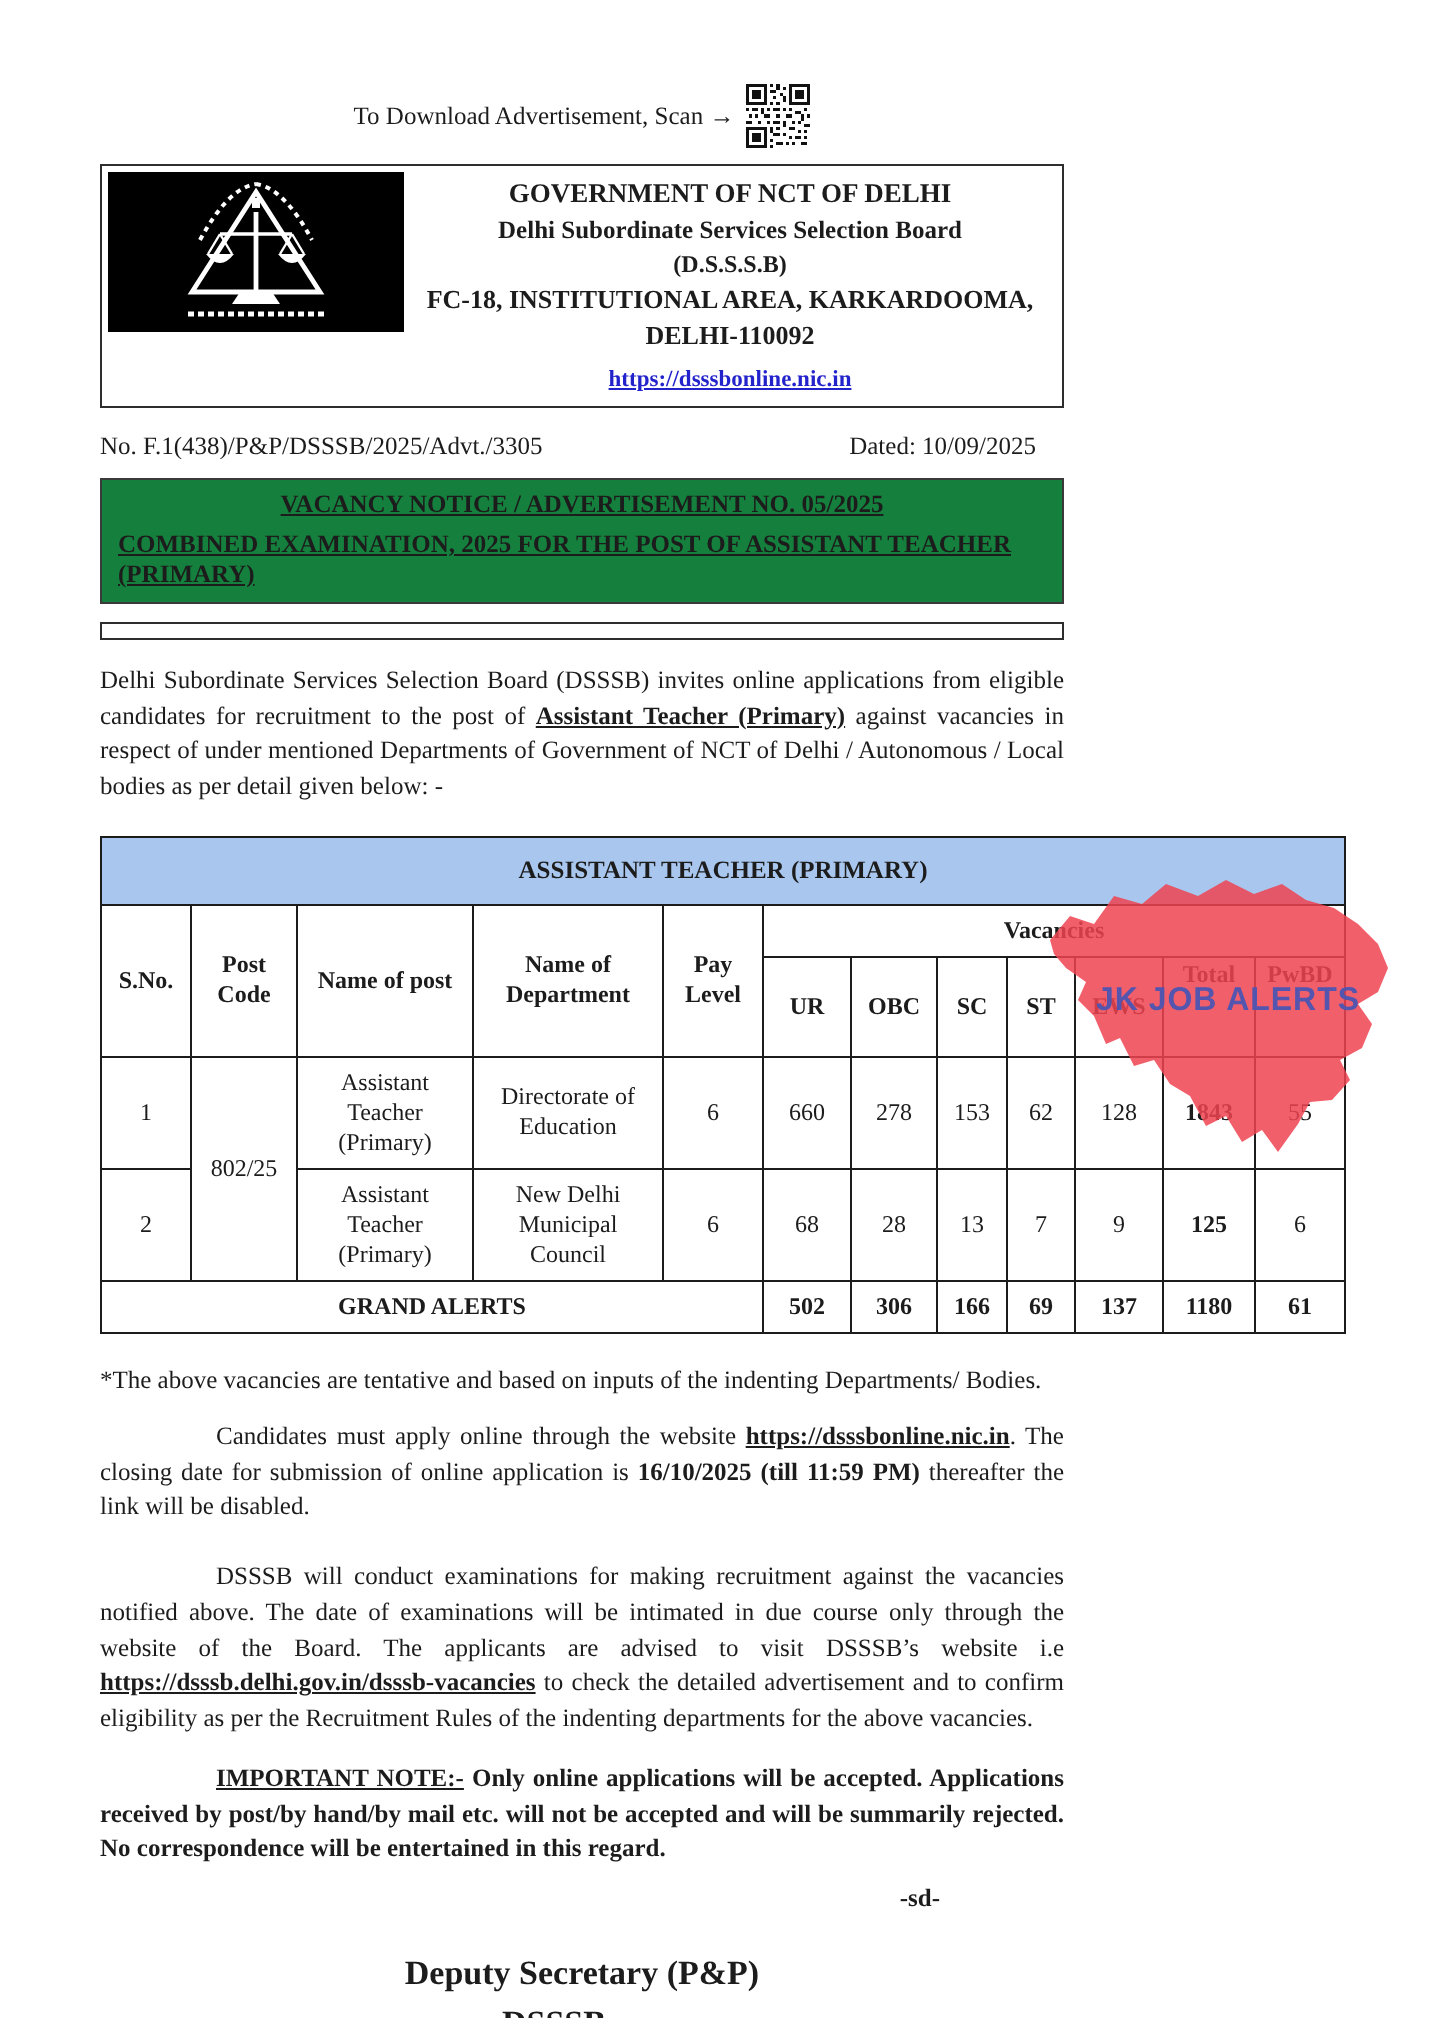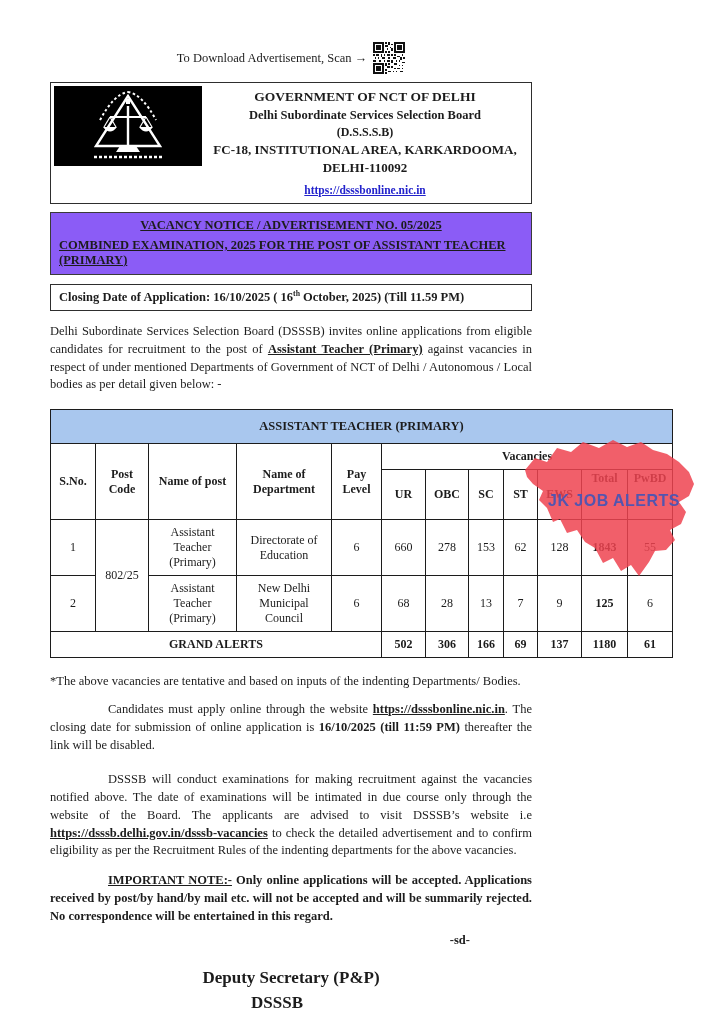"No. F.1(438)/P&P/DSSSB/2025/Advt./3305" div.ref-row { html: none -> <div> <span>No. F.1(438)/P&amp;P/DSSSB/2025/Advt./3305</span> <span>Dated: 10/09/2025</span> </div> }
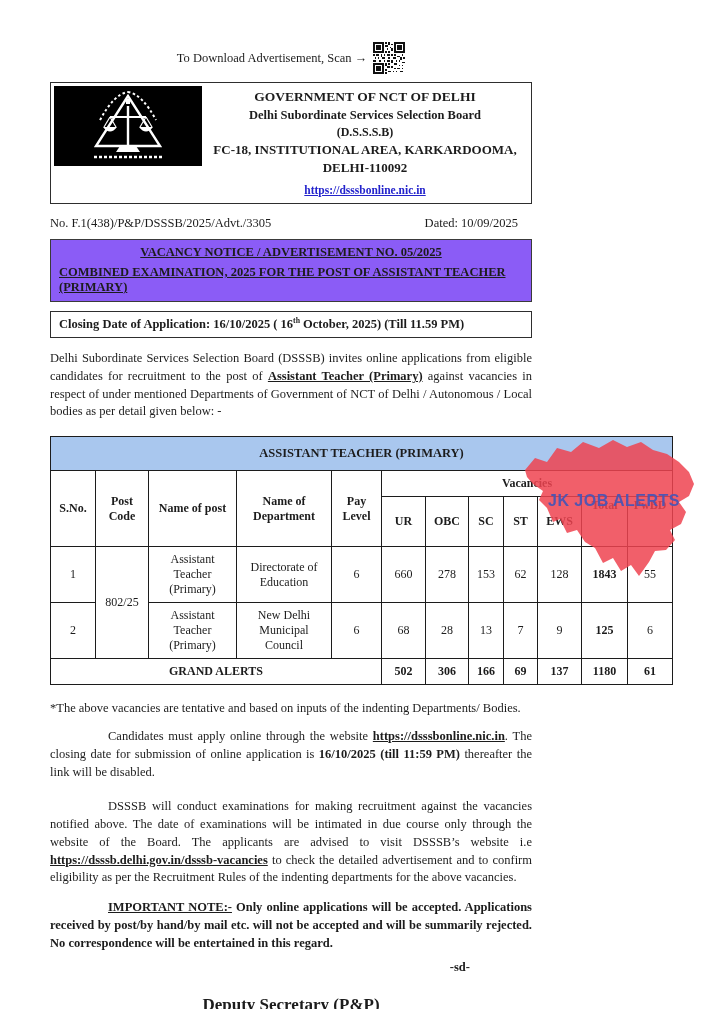"VACANCY NOTICE / ADVERTISEMENT NO." .notice-box { background: #8b5cf6 -> #15803d }
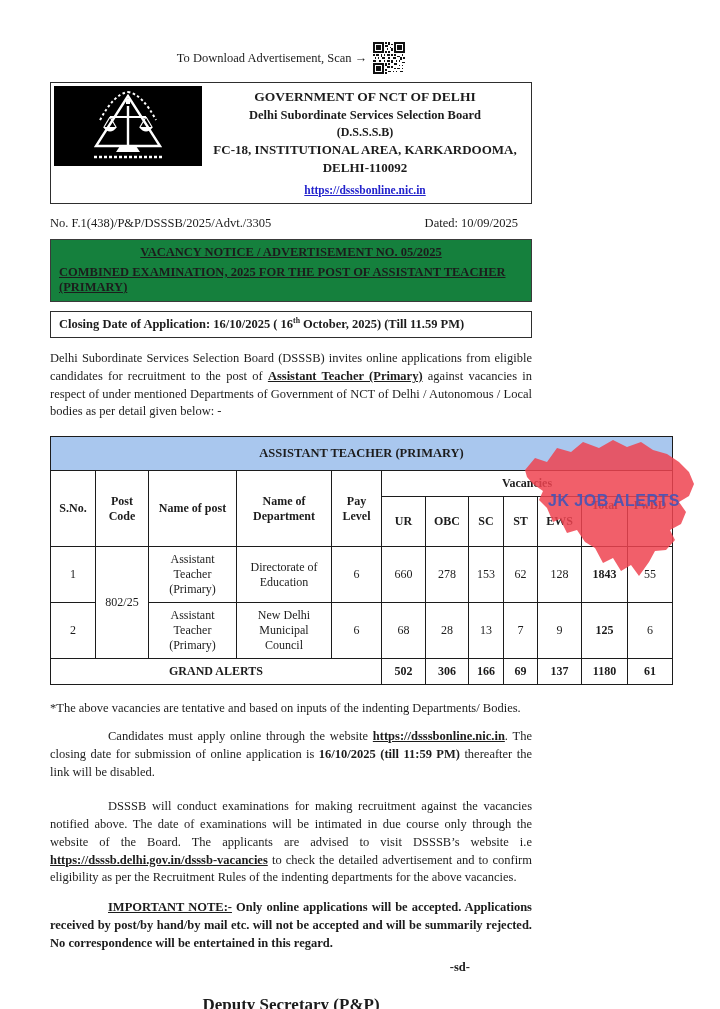"Closing Date of Application: 16/10/2025" div { html: <div><span>Closing Date of Application:</span><span> 16/10/2025 ( 16</span><sup>th</sup><span> October, 2025) (Till 11.59 PM)</span></div> -> none }
